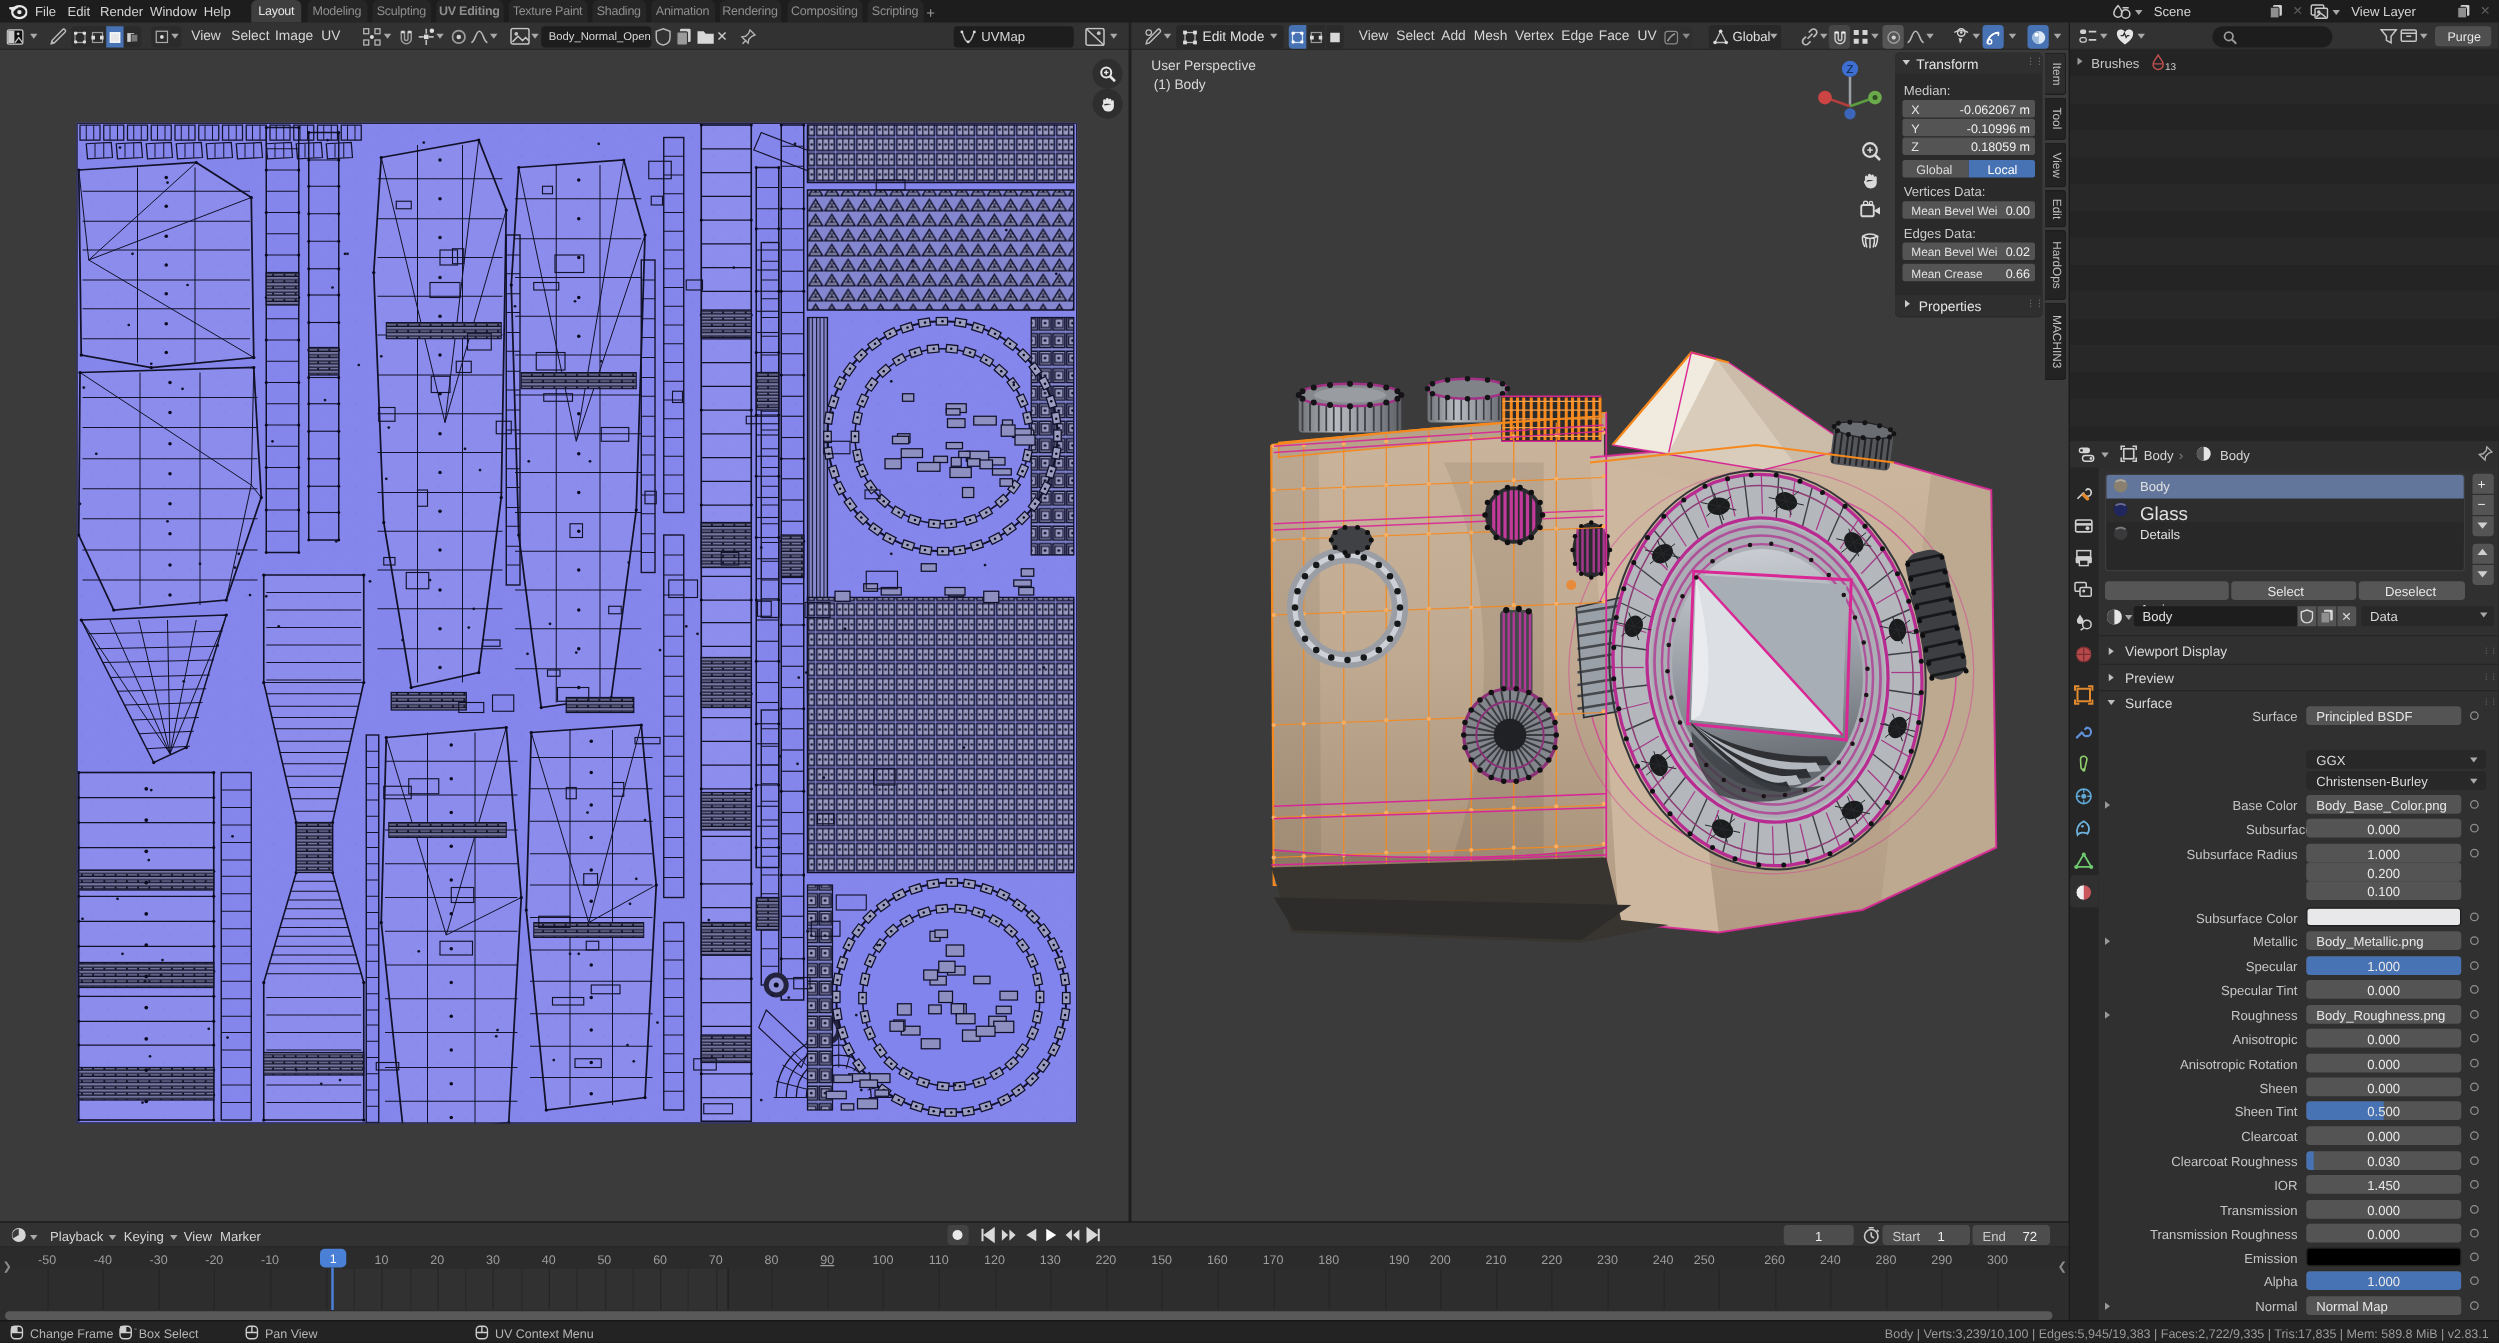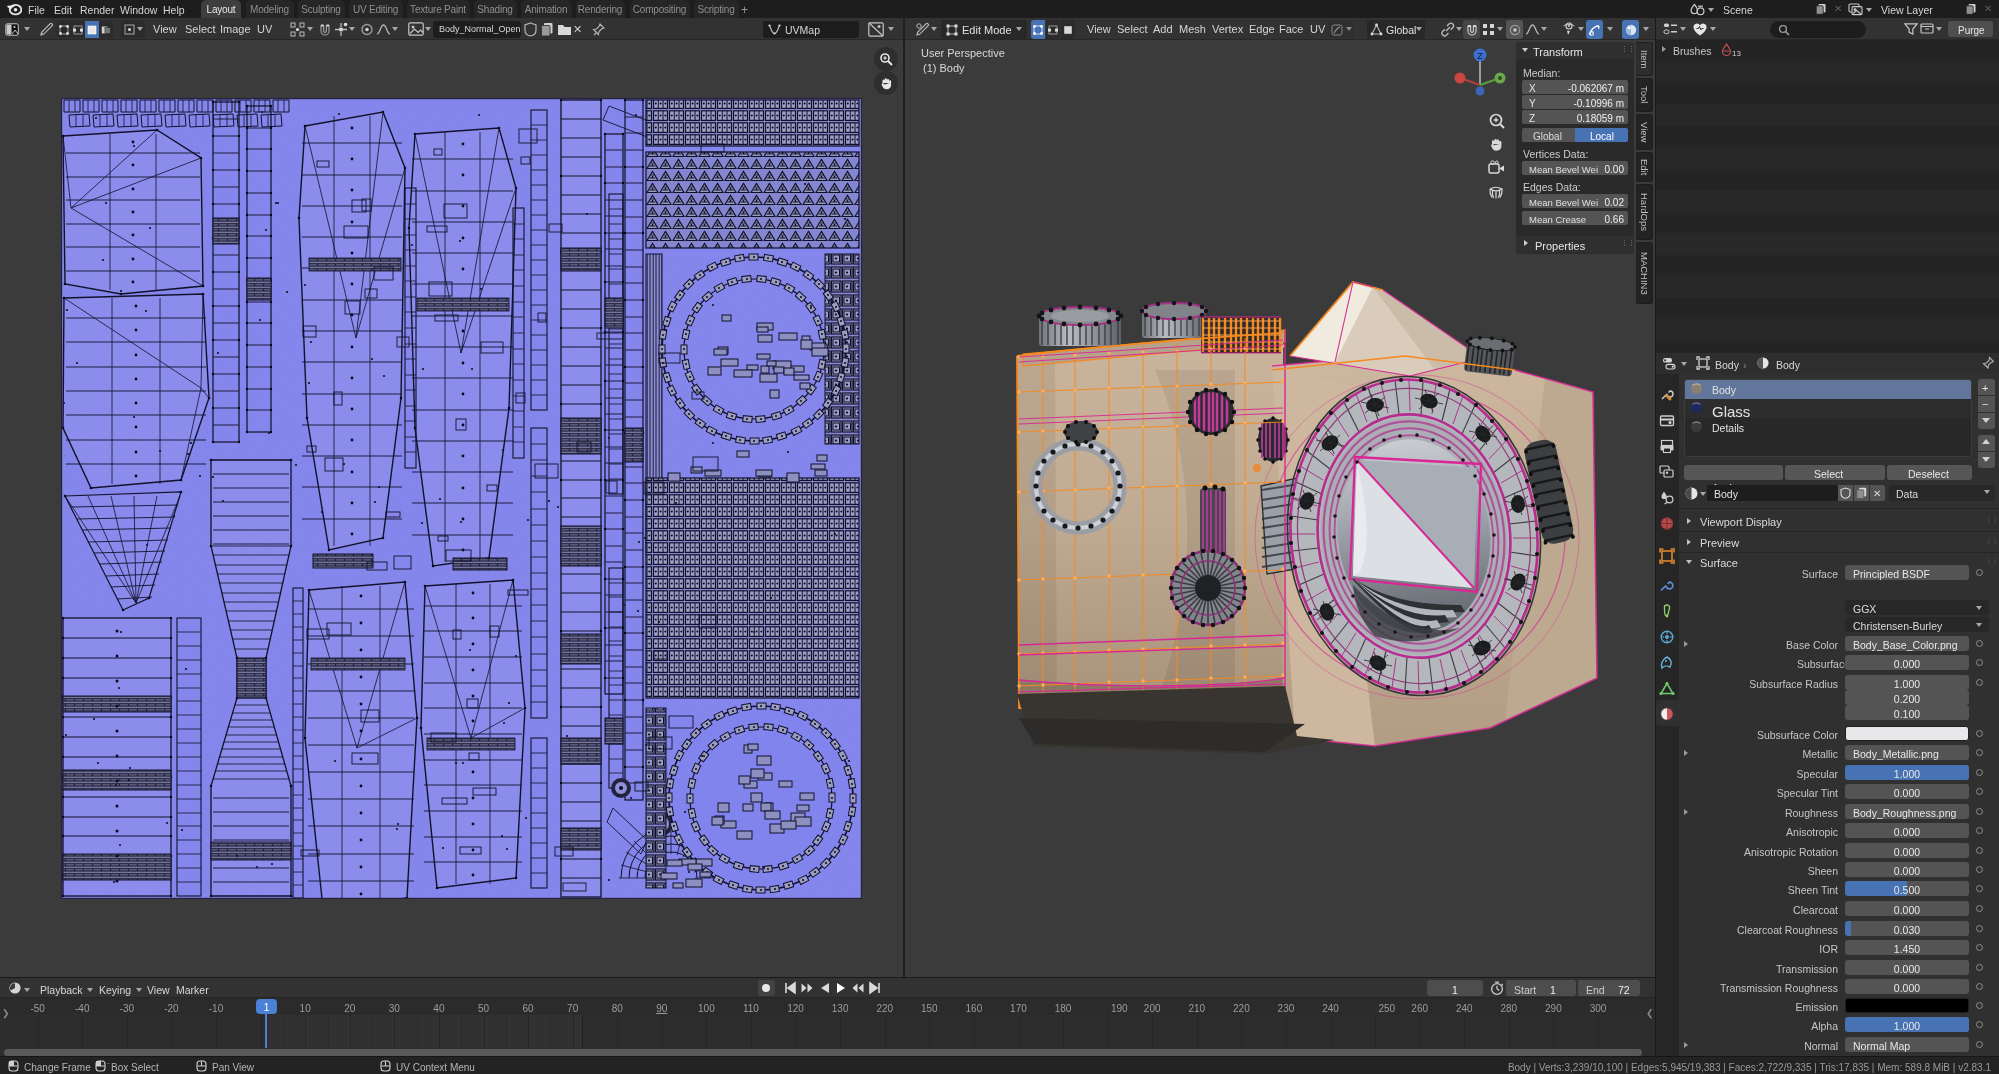"UV Editing" div.abs { font-weight: none -> bold }
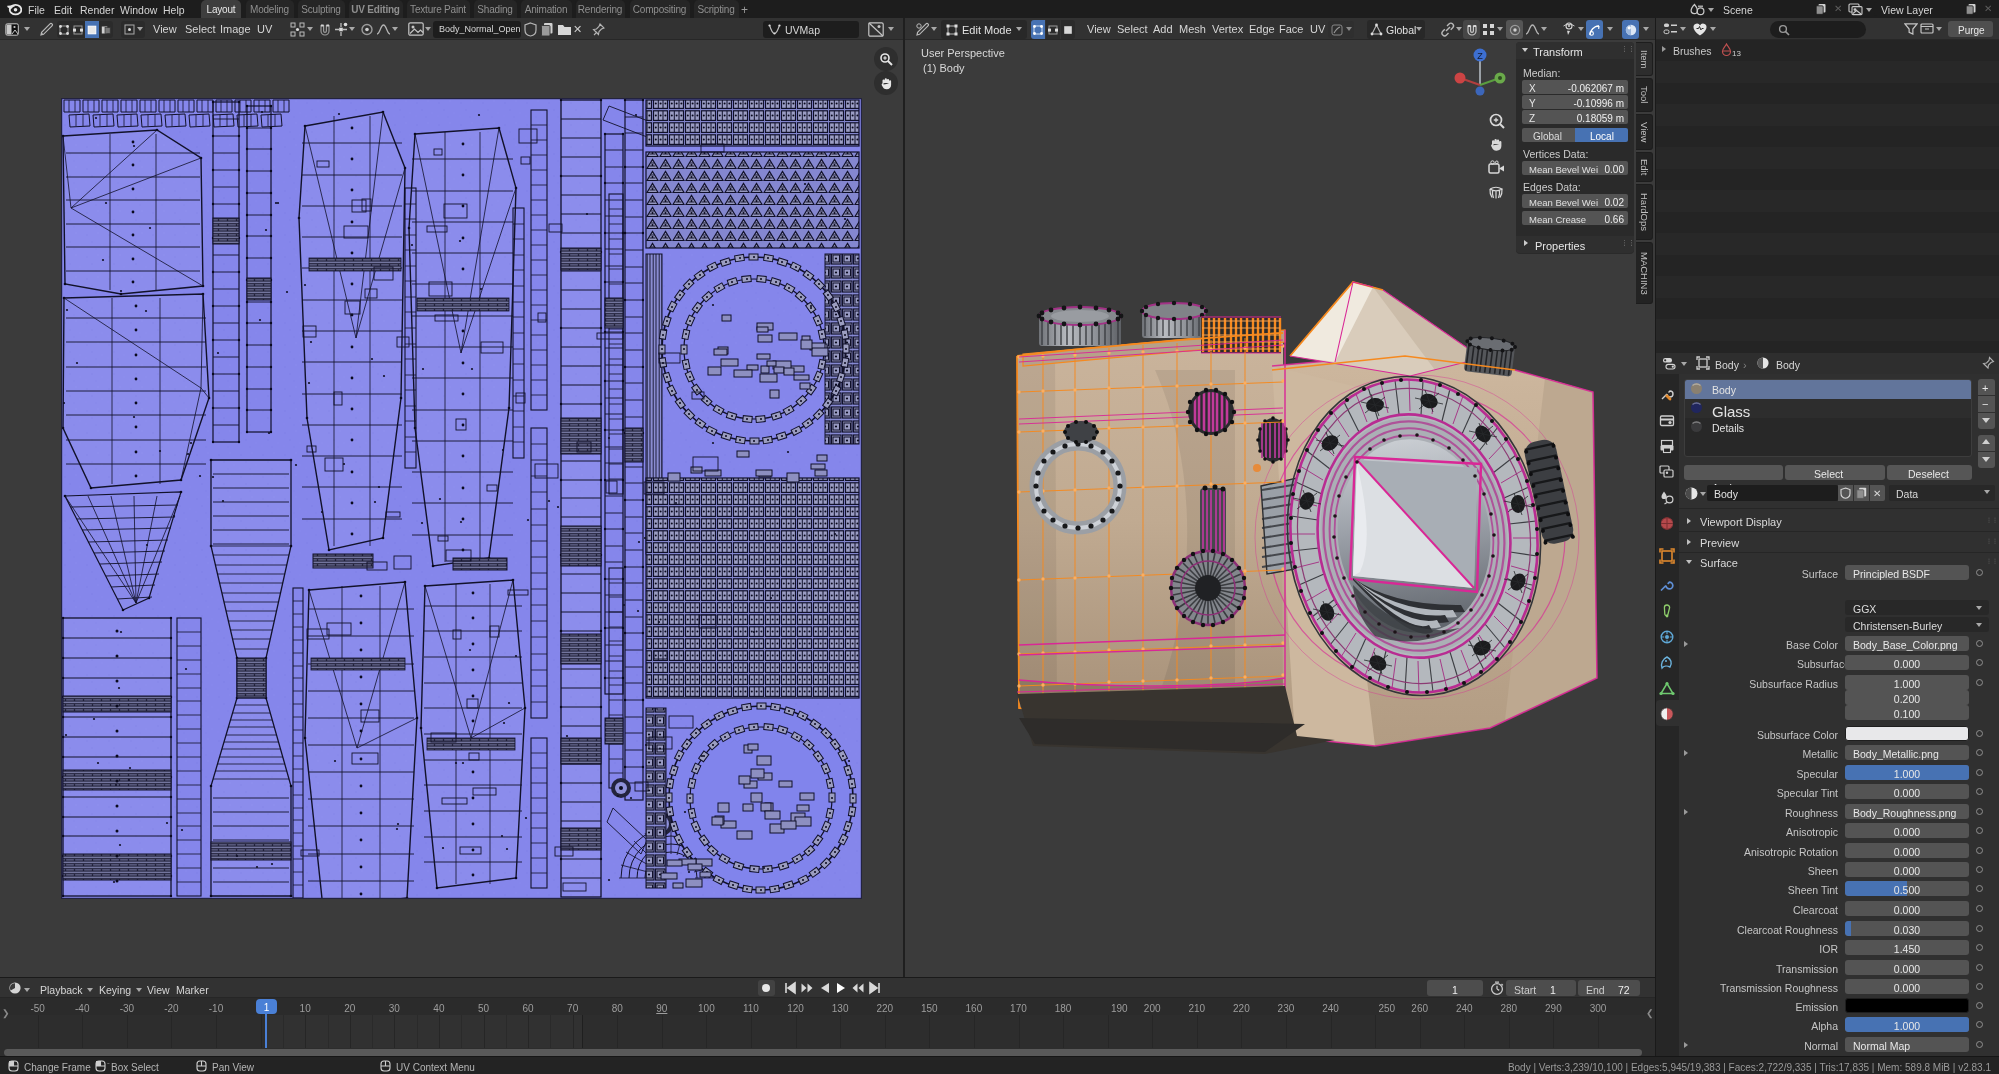"250" div.abs { text-align: right -> left }
